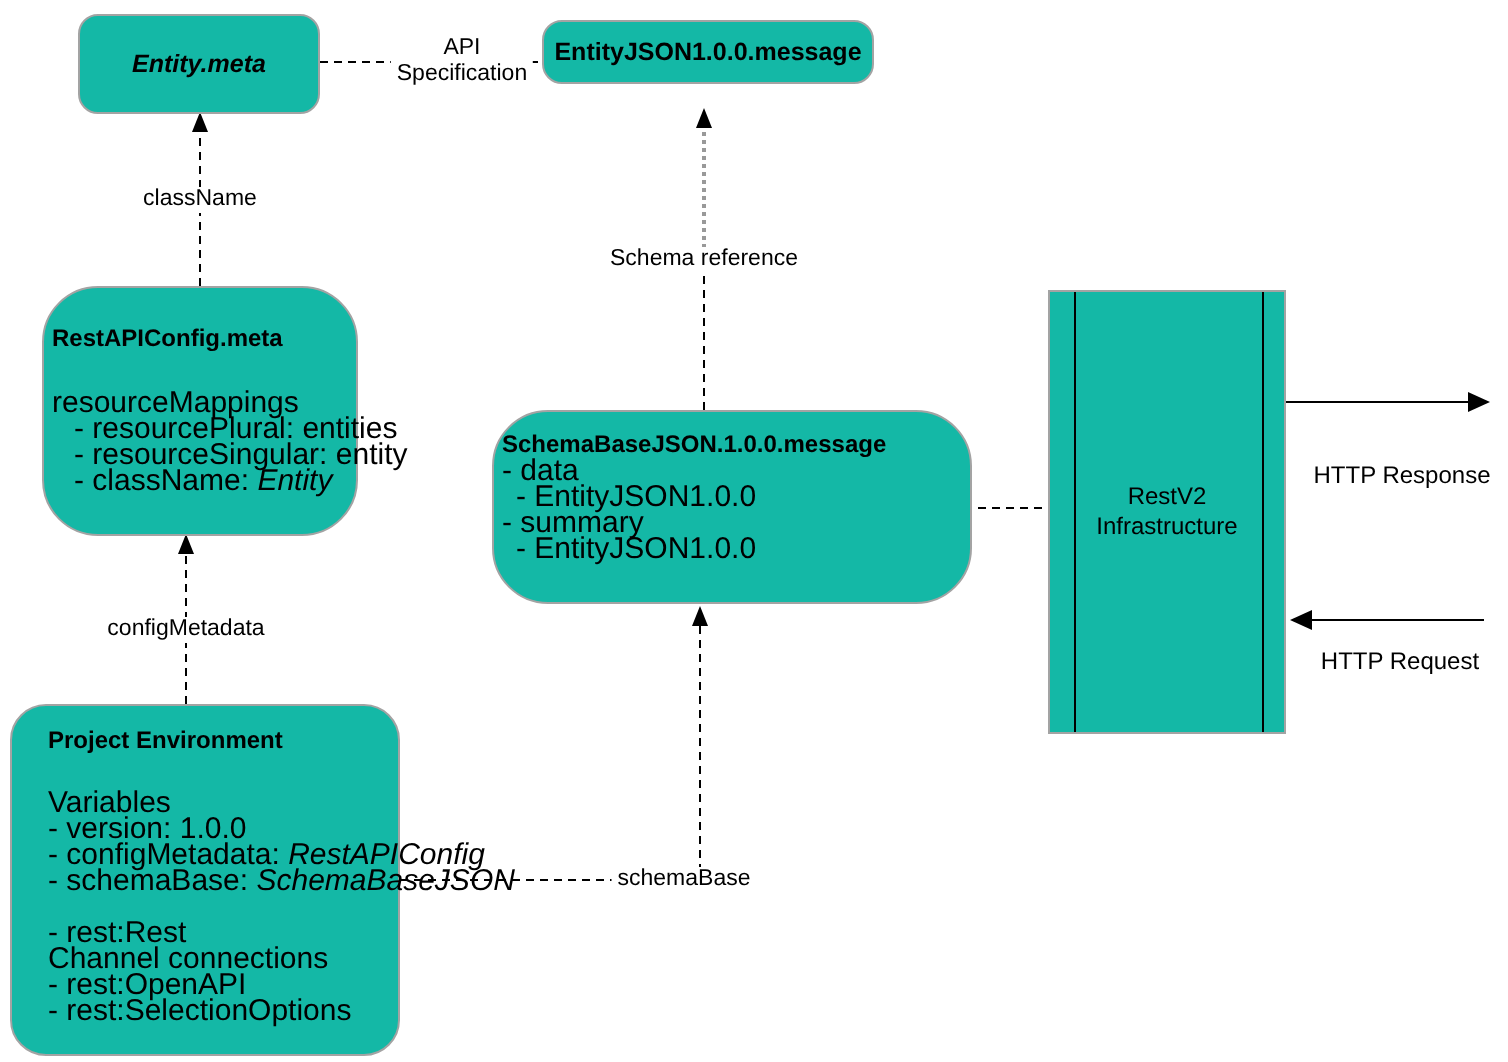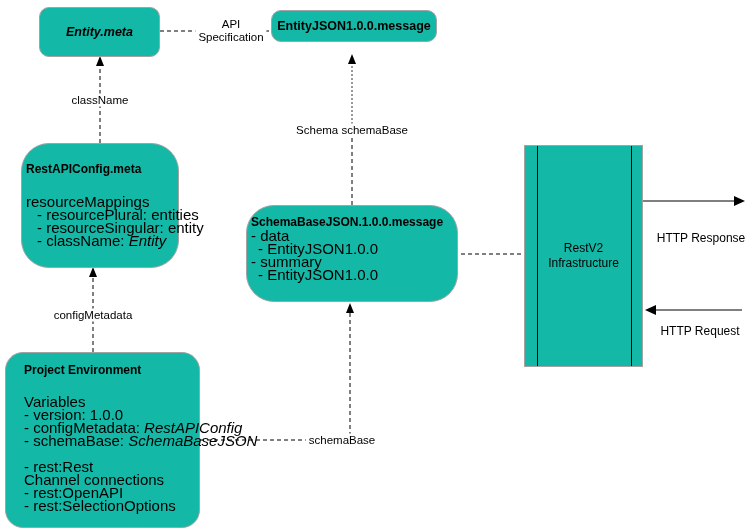"Schema schemaBase" div.edge-label { text: schemaBase -> reference }
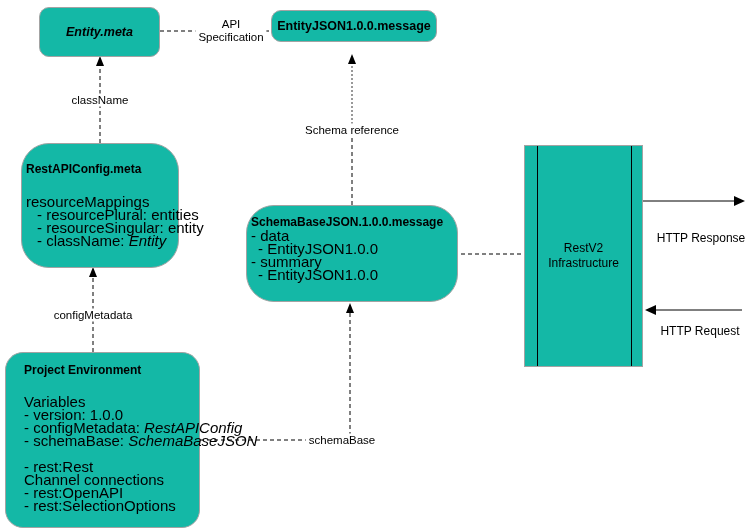"SchemaBaseJSON.1.0.0.message" div.box { width: 212px -> 240px }
